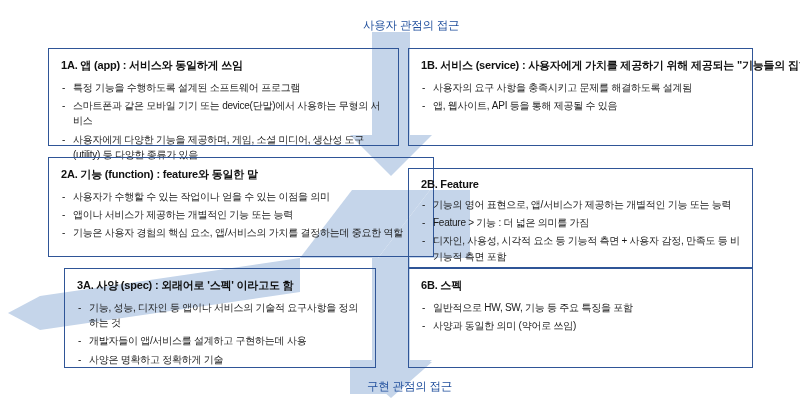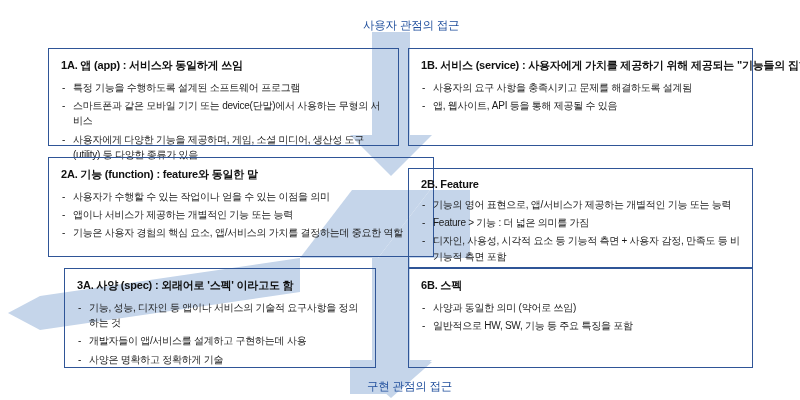"사양과 동일한 의미 (약어로 쓰임)" li { order: before "일반적으로 HW, SW, 기능 등" -> after "일반적으로 HW, SW, 기능 등" }
